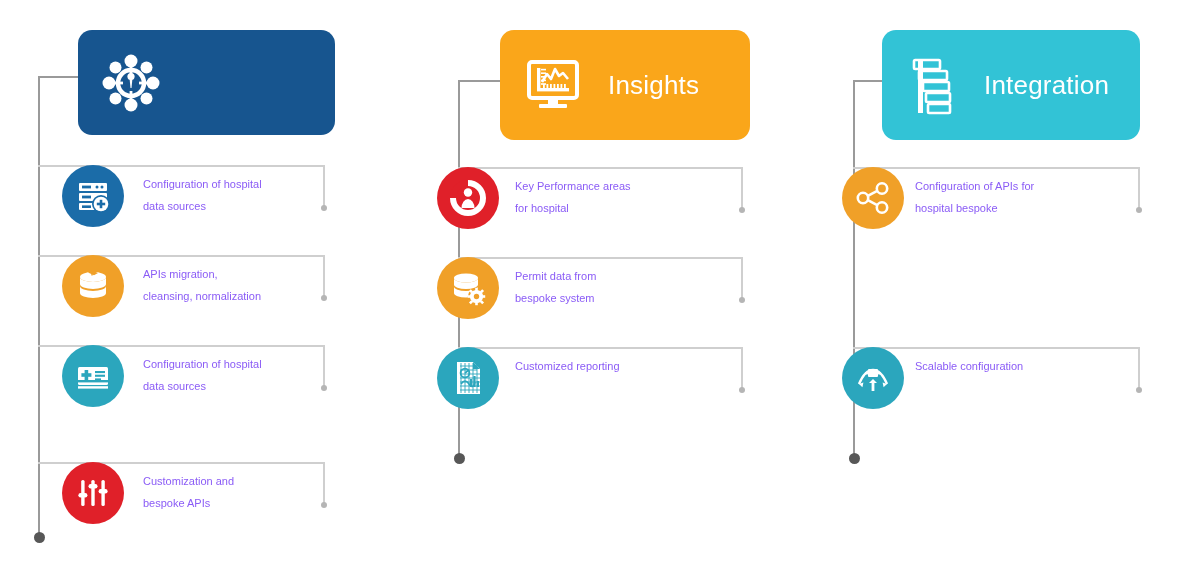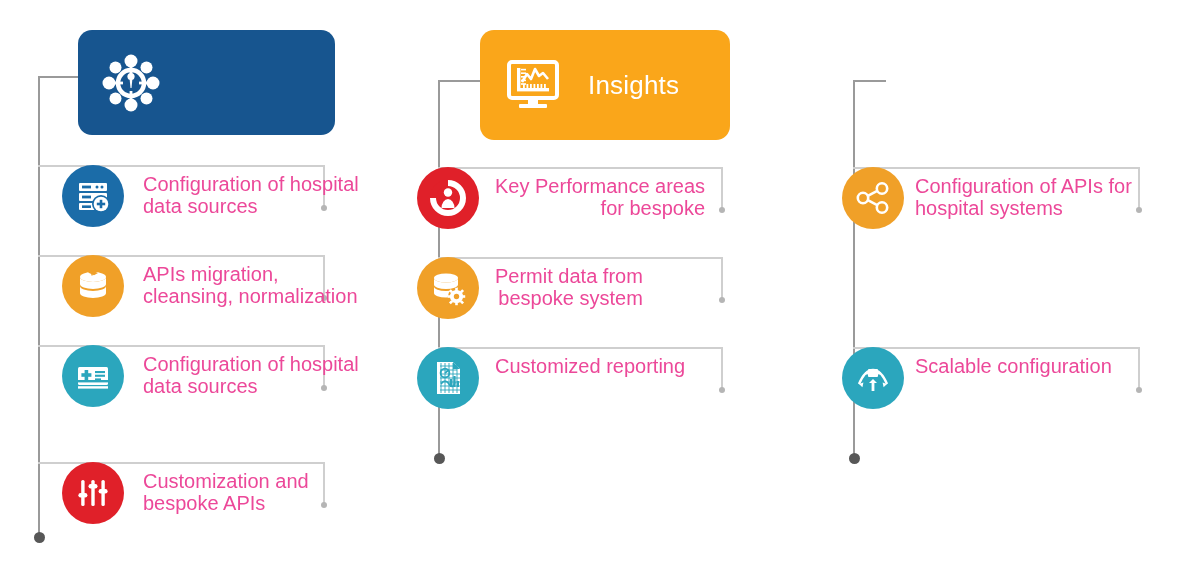"Insights" #col-1 { left: 405px -> 425px; text-align: right -> none }
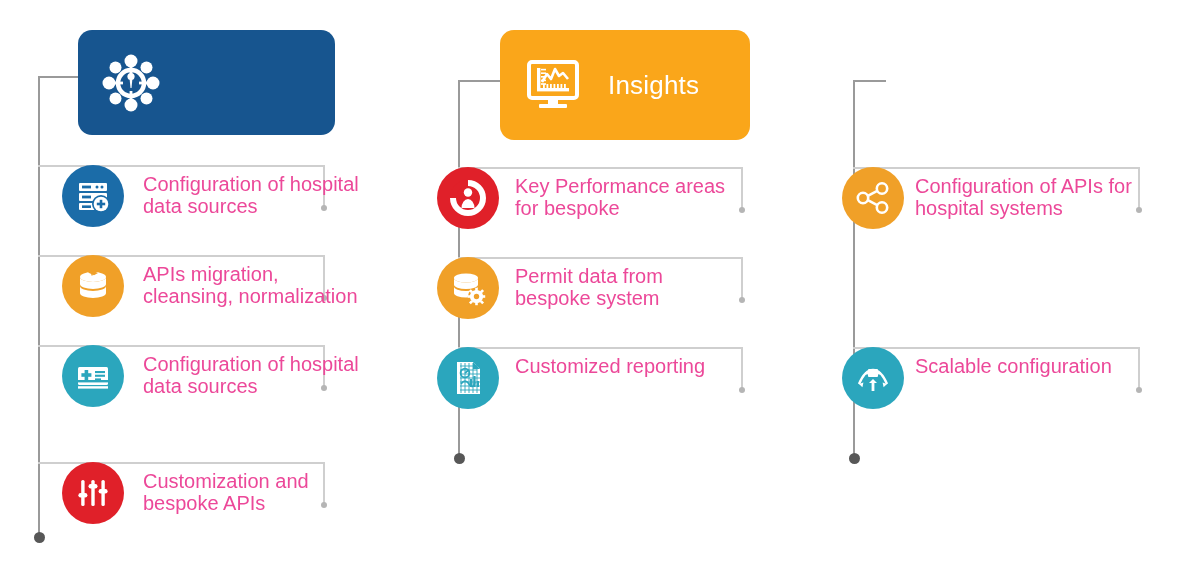"Integration" div.header-card { html: none -> <div> <span> <svg> <g> <rect></rect> <rect></rect> <rect></rect> <rect></rect> <rect></rect> <rect></rect> </g> </svg> </span> <span>Integration</span> </div> }
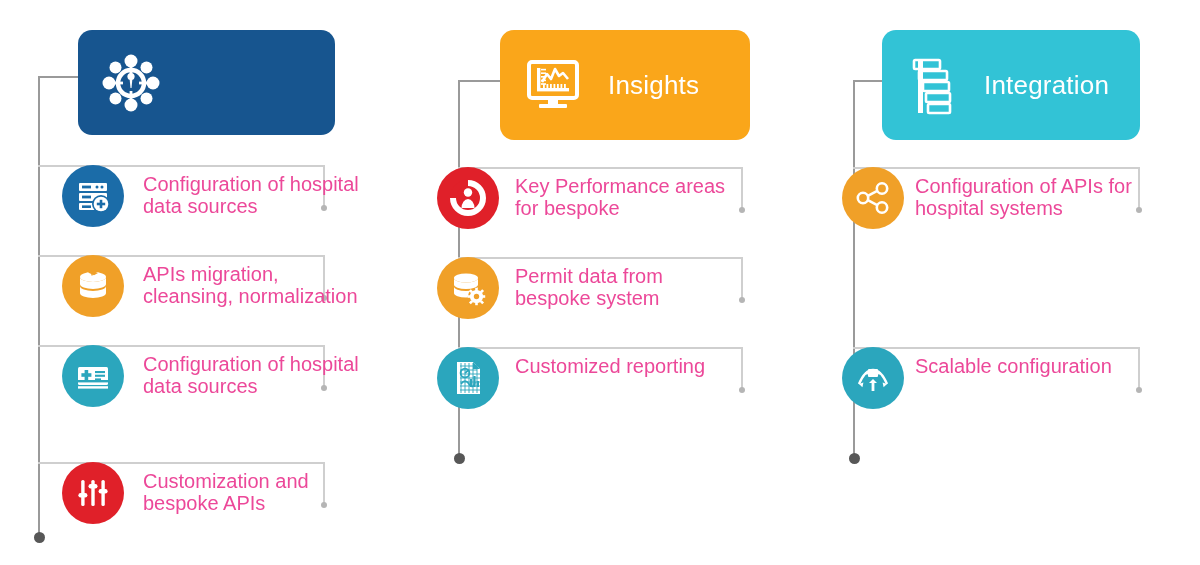"Configuration of hospital" .row-text { color: #ec4899 -> #8b5cf6; font-size: 20px -> 11px }
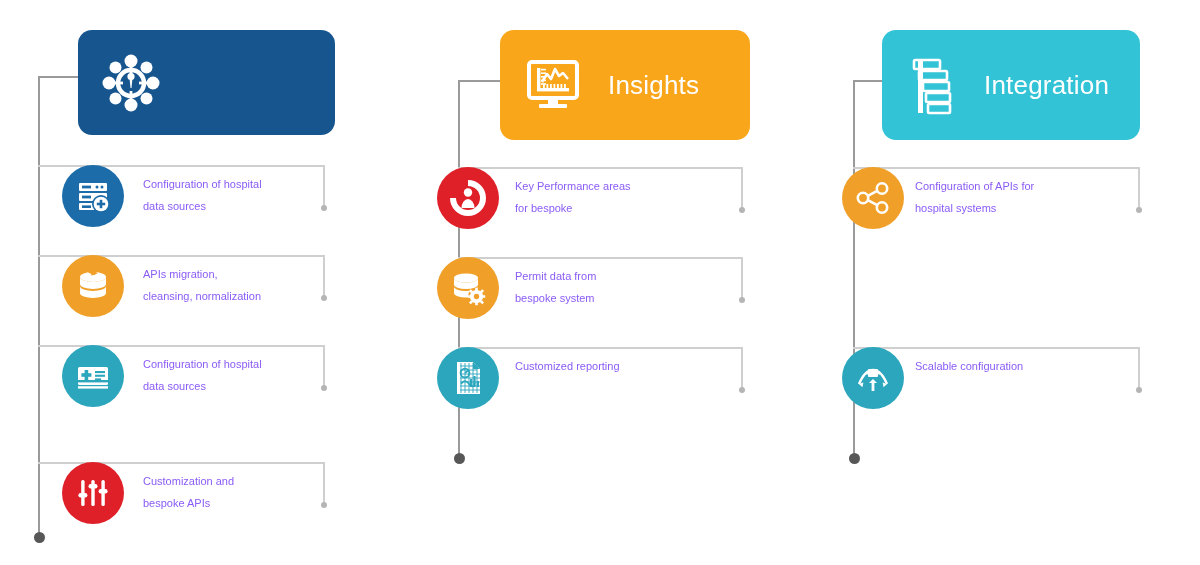"Key Performance areas" span.row-text { text: bespoke -> hospital }
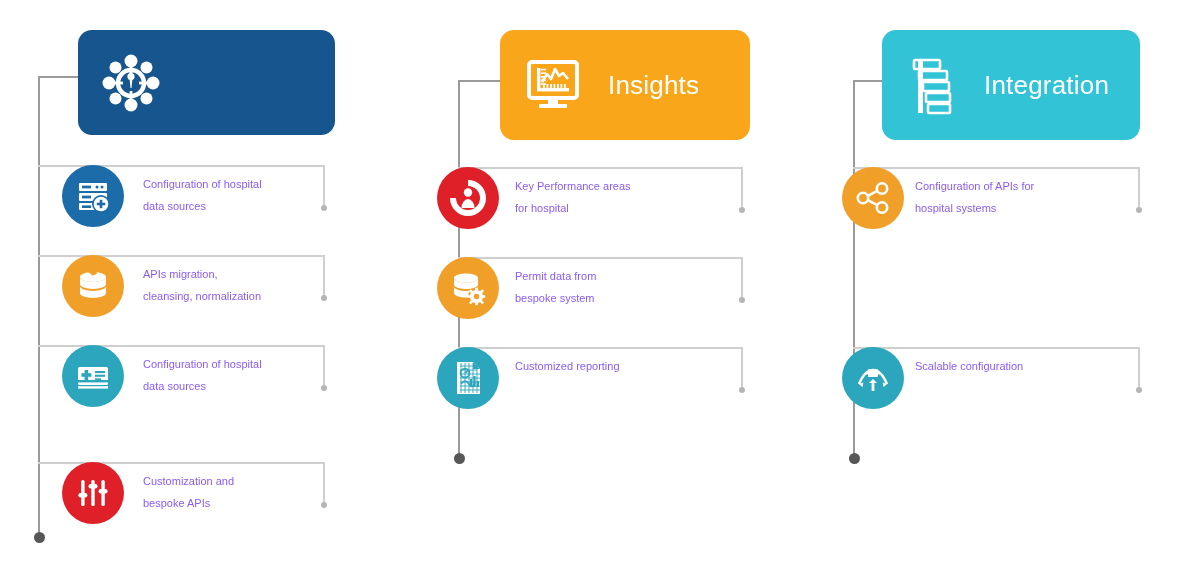"Configuration of APIs for" span.row-text { text: systems -> bespoke }
